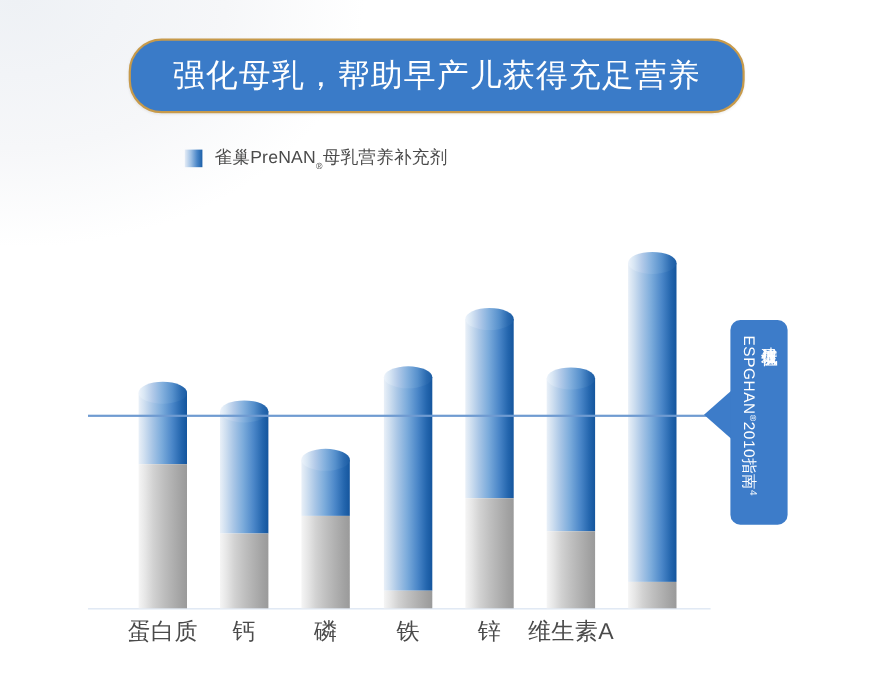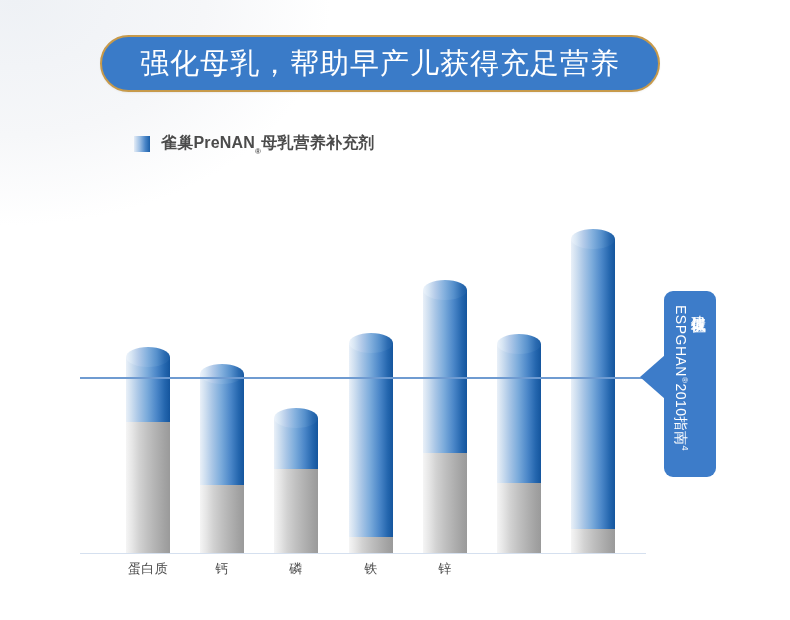"强化母乳，帮助早产儿获得充足营养" .title-pill { height: 57px -> 68px; left: 100px -> 117px }
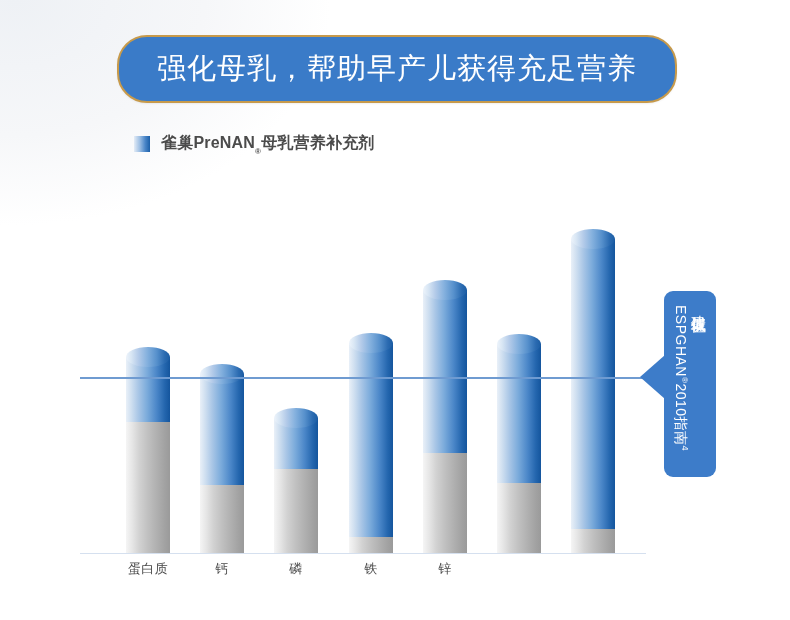"雀巢PreNAN®母乳营养补充剂" .legend { font-weight: bold -> none; left: 134px -> 168px }
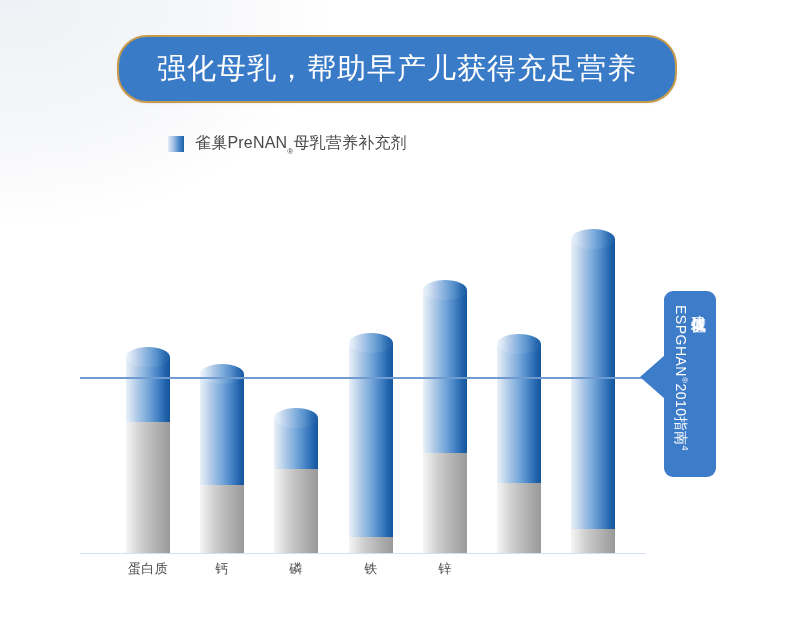"蛋白质" .xlabel { font-size: 13px -> 21px }
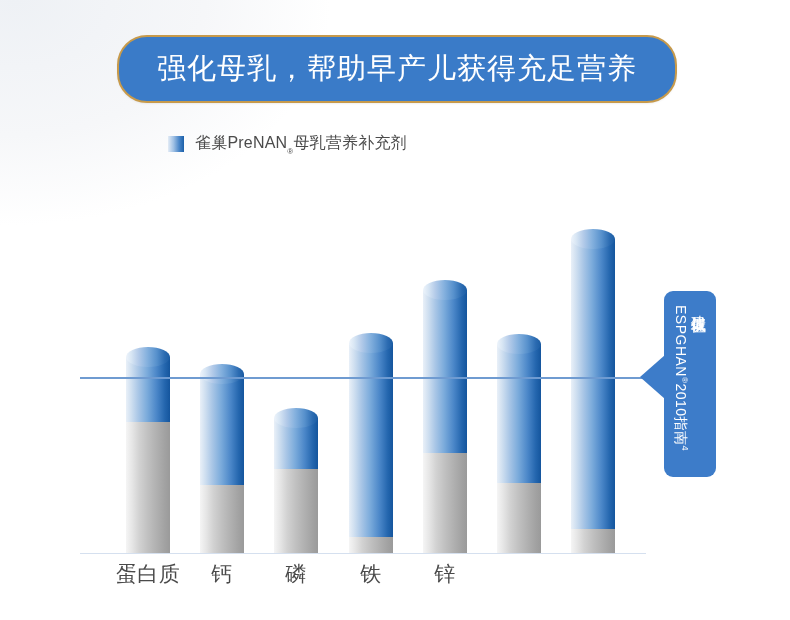"维生素A" div.xlabel { html: none -> <div>维生素A</div> }
